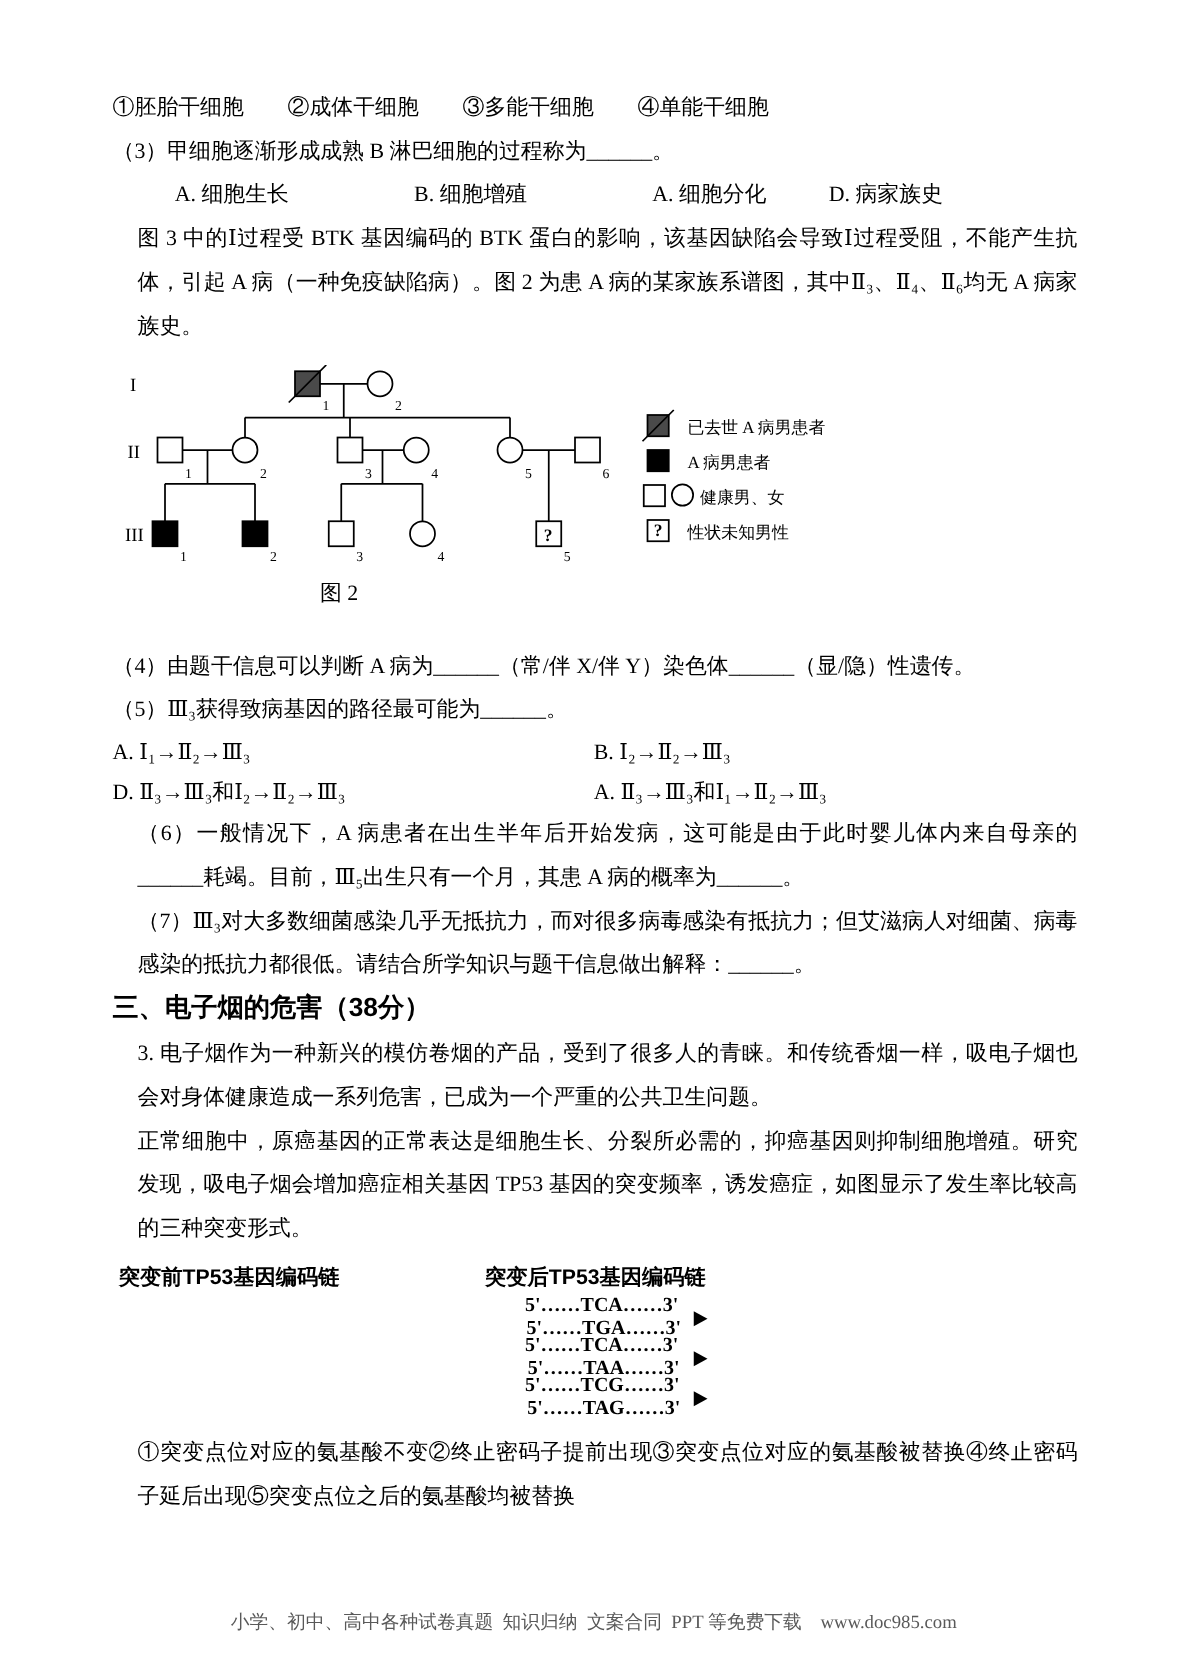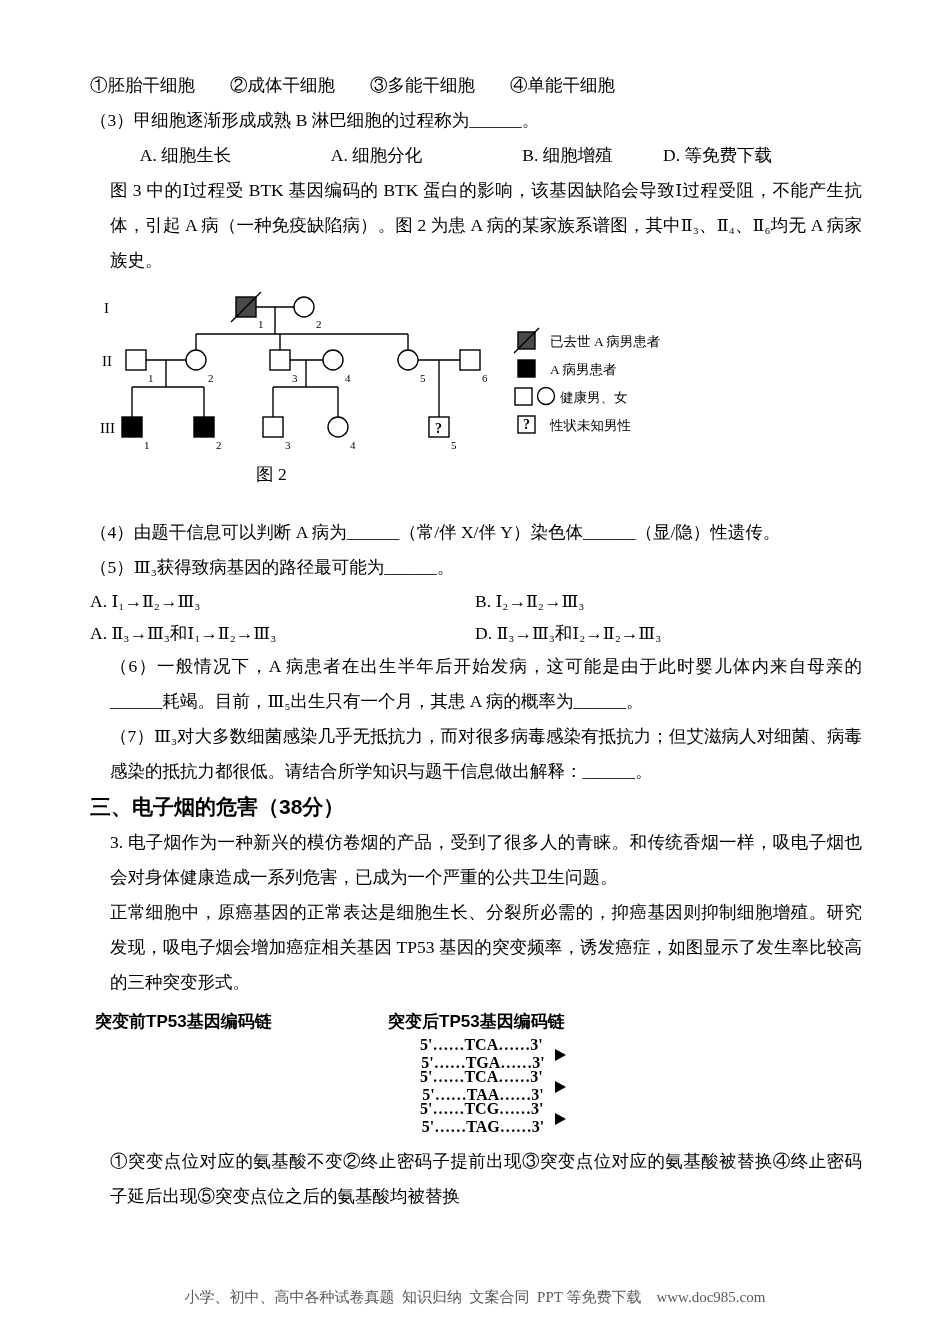"A. 细胞分化" span.opt { order: before "B. 细胞增殖" -> after "B. 细胞增殖" }
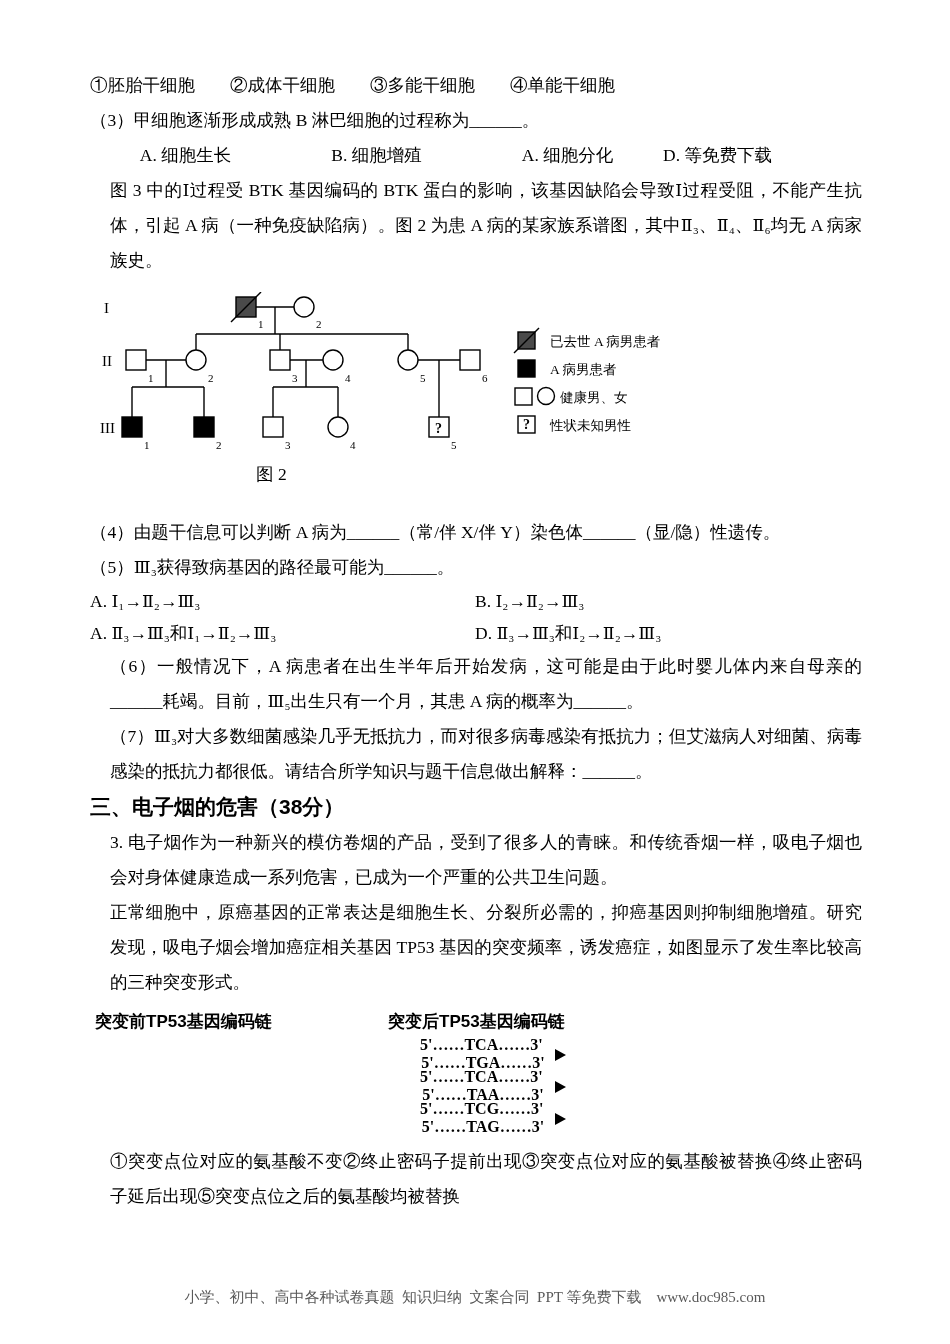"D. 等免费下载" span.opt { text: 等免费下载 -> 病家族史 }
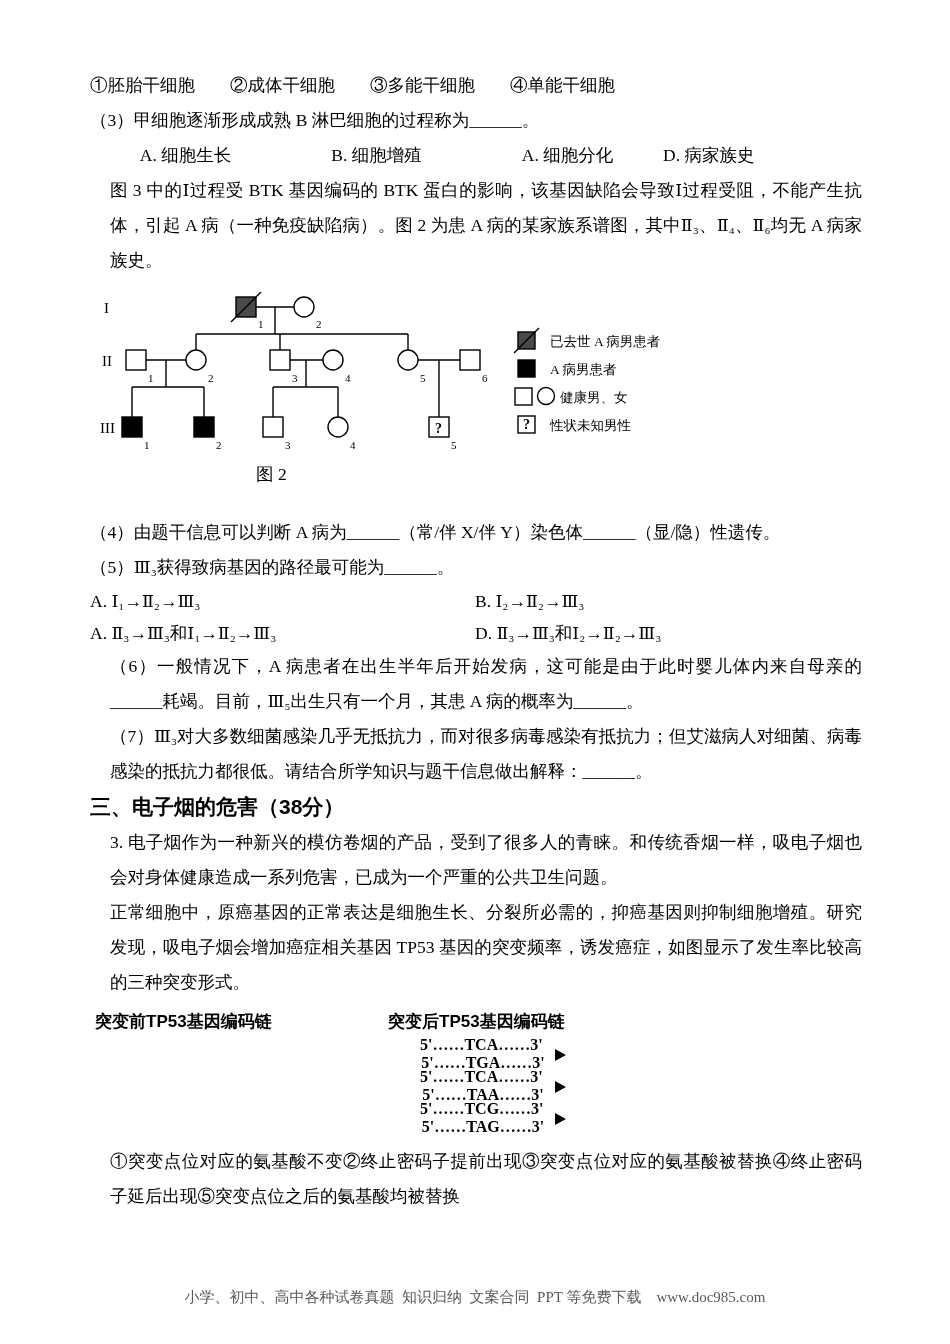"A. Ⅱ₃→Ⅲ₃和Ⅰ₁→Ⅱ₂→Ⅲ₃" span { order: before "D. Ⅱ₃→Ⅲ₃和Ⅰ₂→Ⅱ₂→Ⅲ₃" -> after "D. Ⅱ₃→Ⅲ₃和Ⅰ₂→Ⅱ₂→Ⅲ₃" }
